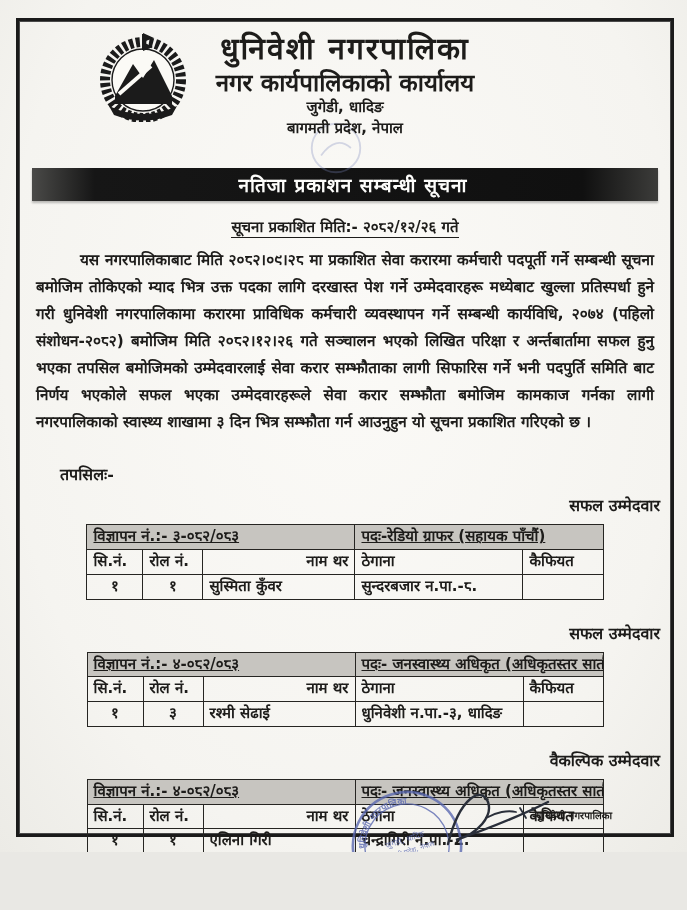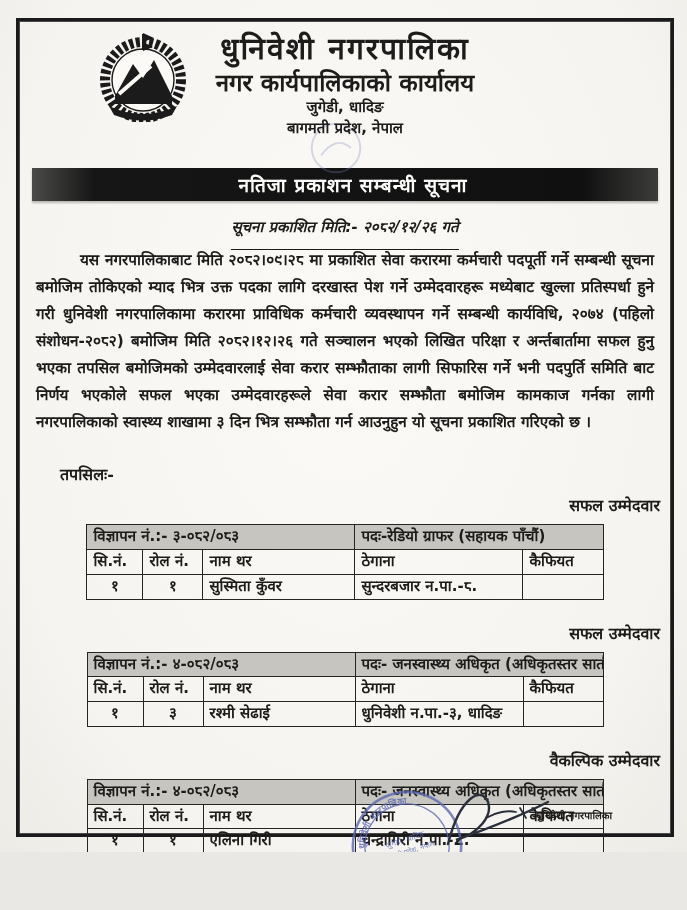"सूचना प्रकाशित मिति:- २०८२/१२/२६ गते" .date-line span { font-style: italic -> none; padding-bottom: 13px -> 1px }
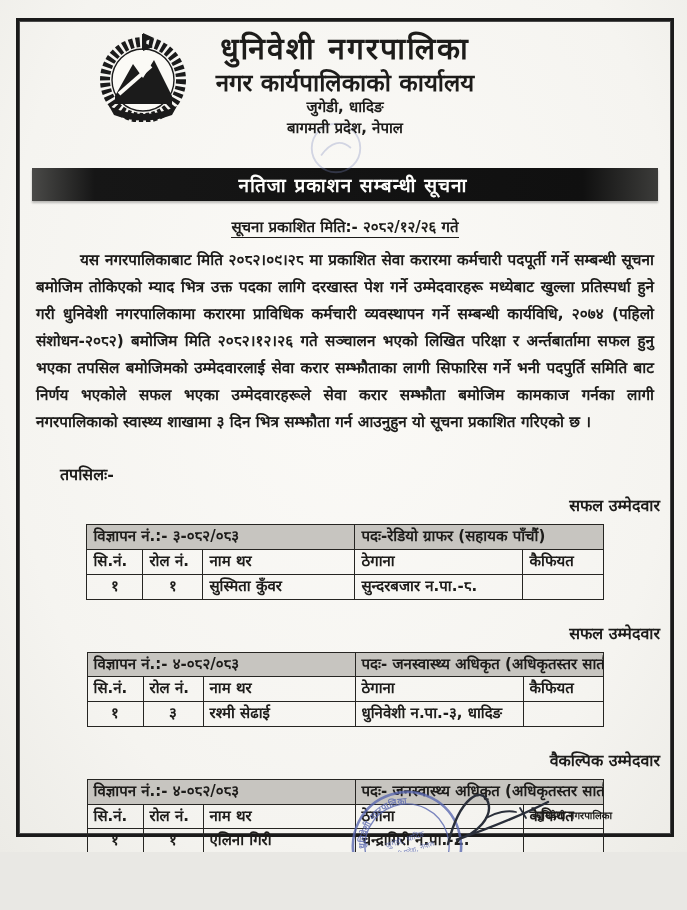"विज्ञापन नं.:- ३-०८२/०८३" .meta-row td { text-decoration: none -> underline }
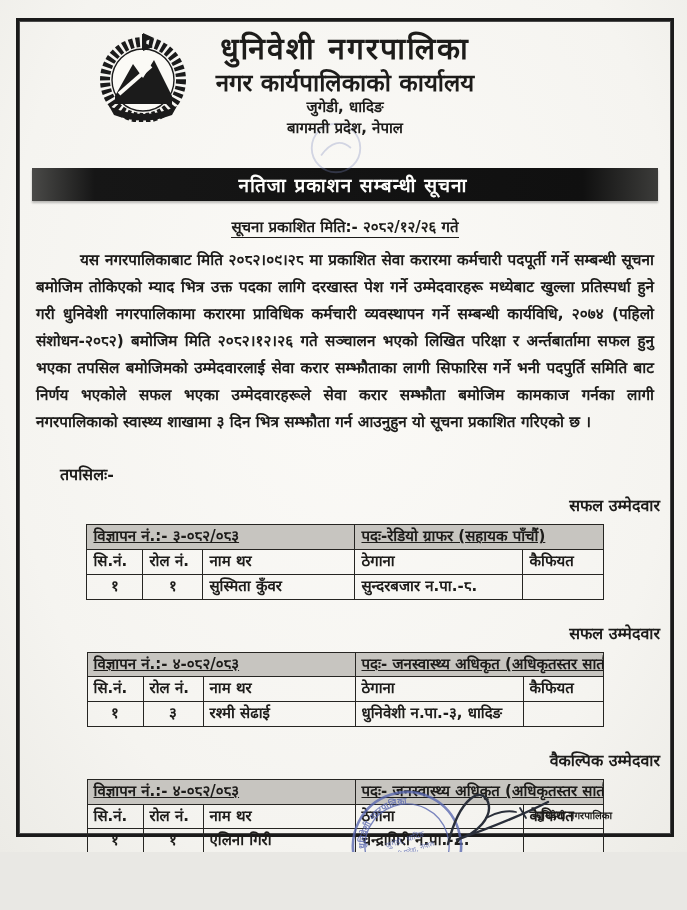"नाम थर" .head-row th.col-name { text-align: left -> right }
